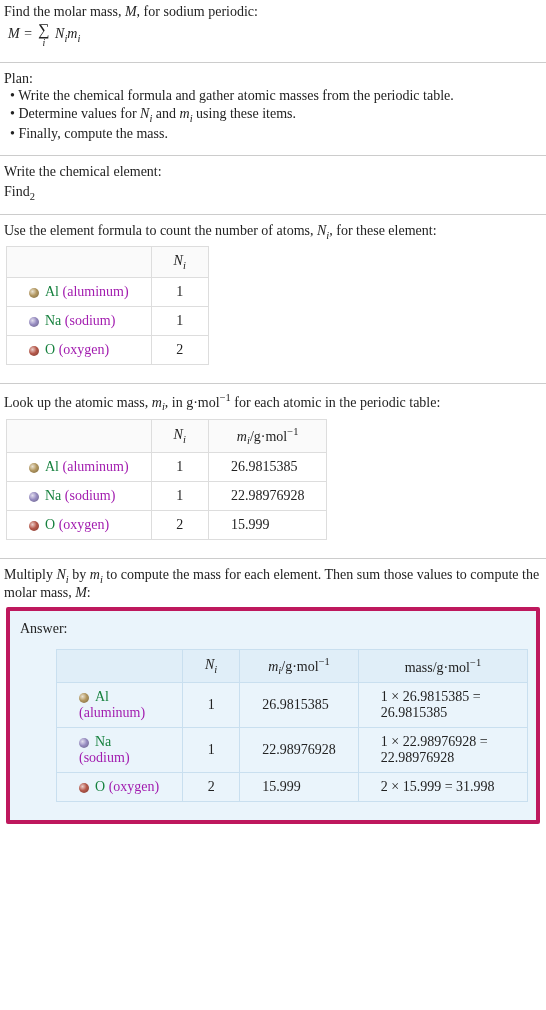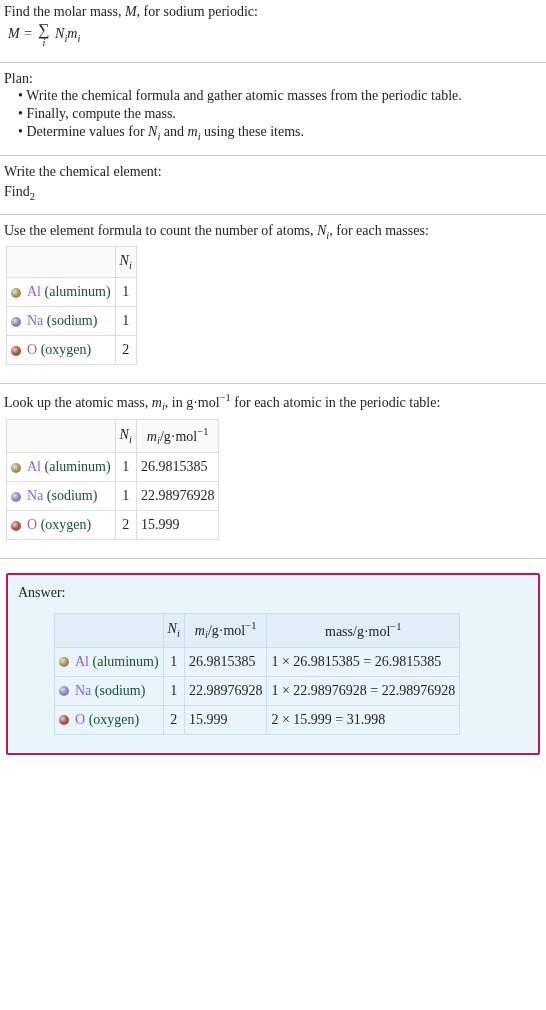"• Write the chemical formula" .plan-item { margin-left: 8px -> none }
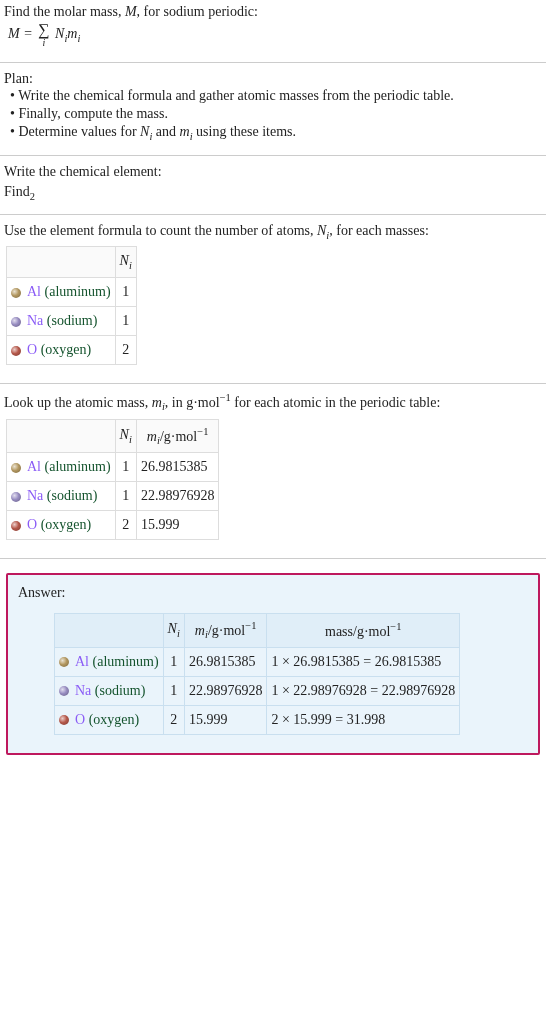"• Finally, compute the mass." div.plan-item { order: before "• Determine values for Ni" -> after "• Determine values for Ni" }
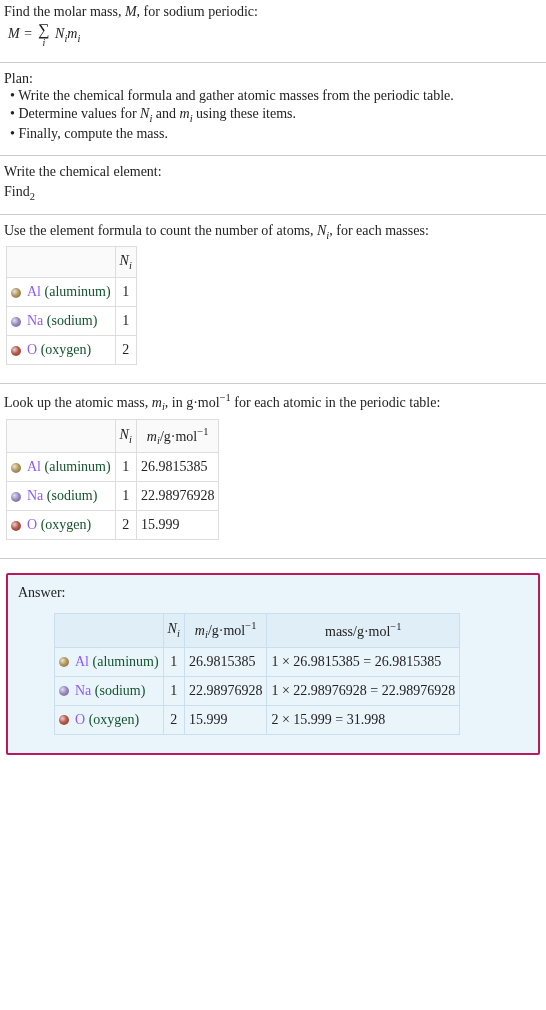", for each masses:" span { text: each masses -> these element }
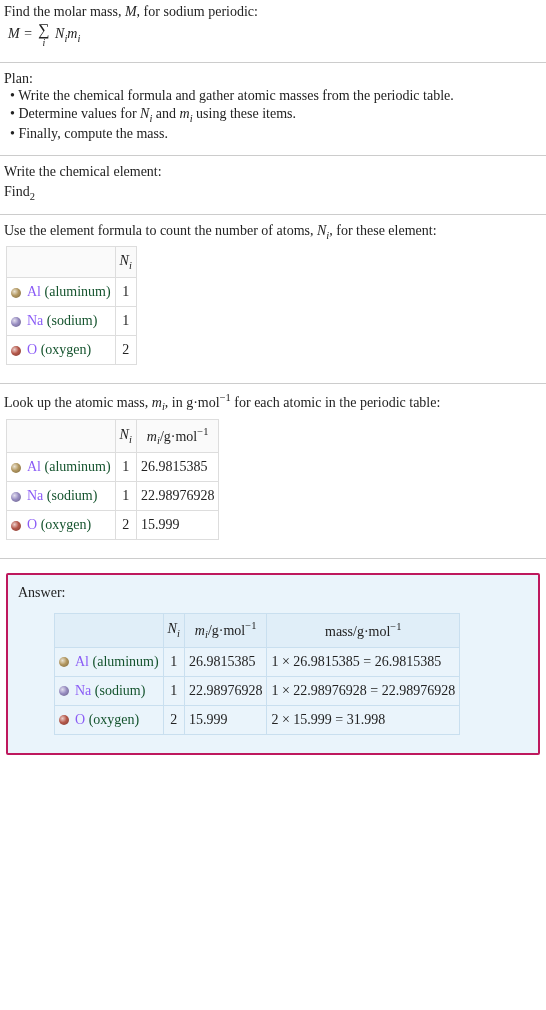"Ni" table.data th, table.data td { padding: 6px 4px -> 6px 22px }
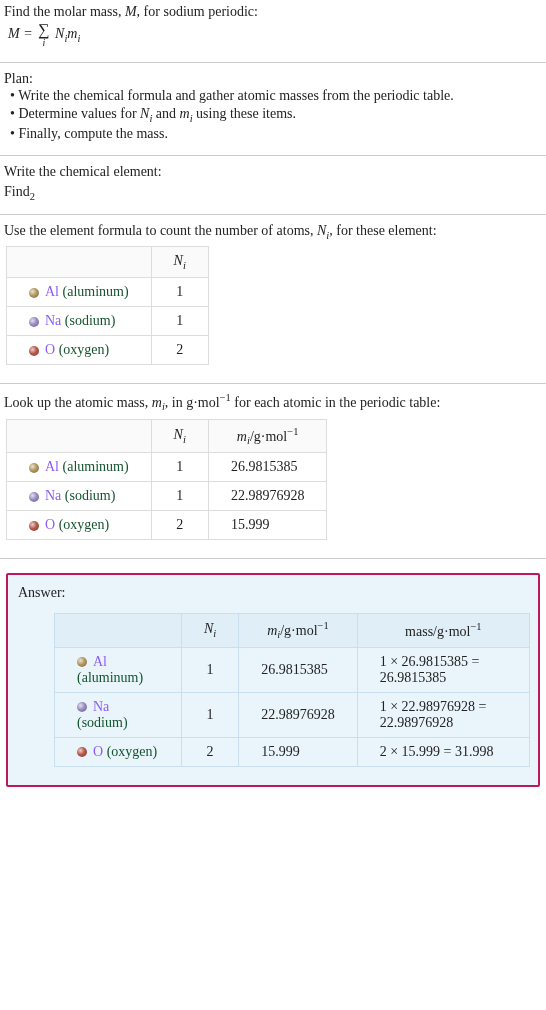"Al" .elem-label { color: #8b5cf6 -> #15803d }
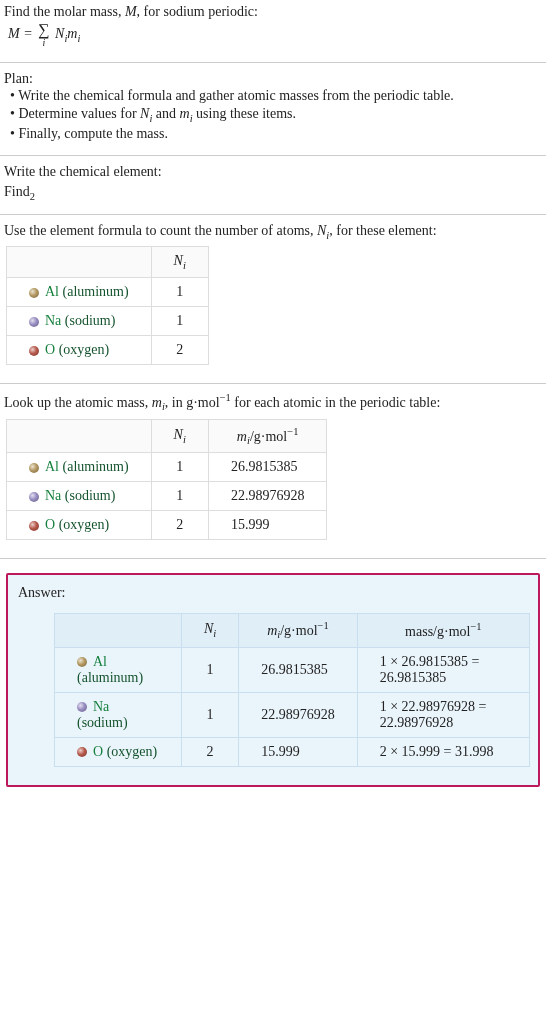"(aluminum)" .elem-sub { color: #14532d -> #a21caf }
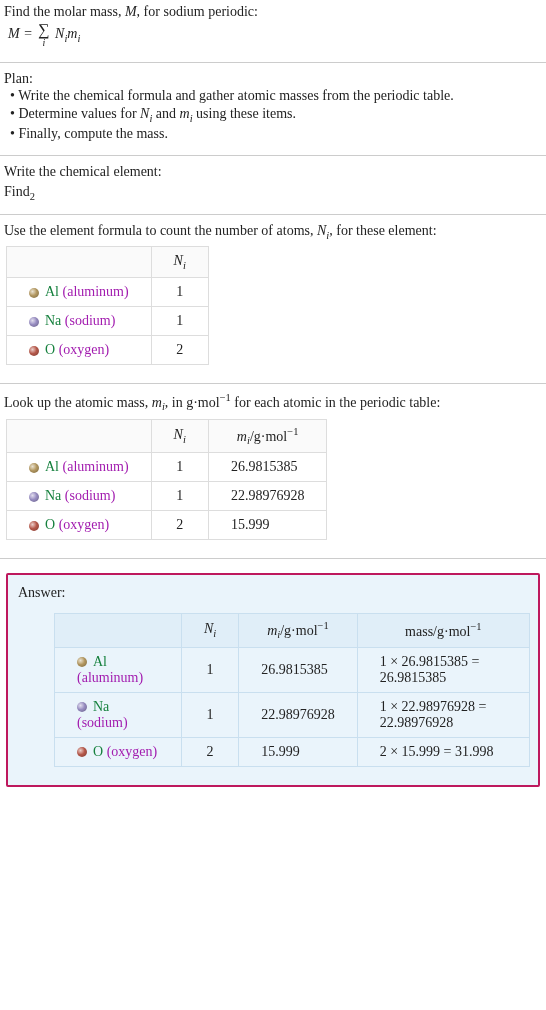"Multiply Ni by mi to" div { html: none -> <div> <span>Multiply </span><span>N</span><span>i</span><span> by </span><span>m</span><span>i</span><span> to compute the mass for each element. Then sum those values to compute the molar mass, </span><span>M</span><span>:</span> </div> }
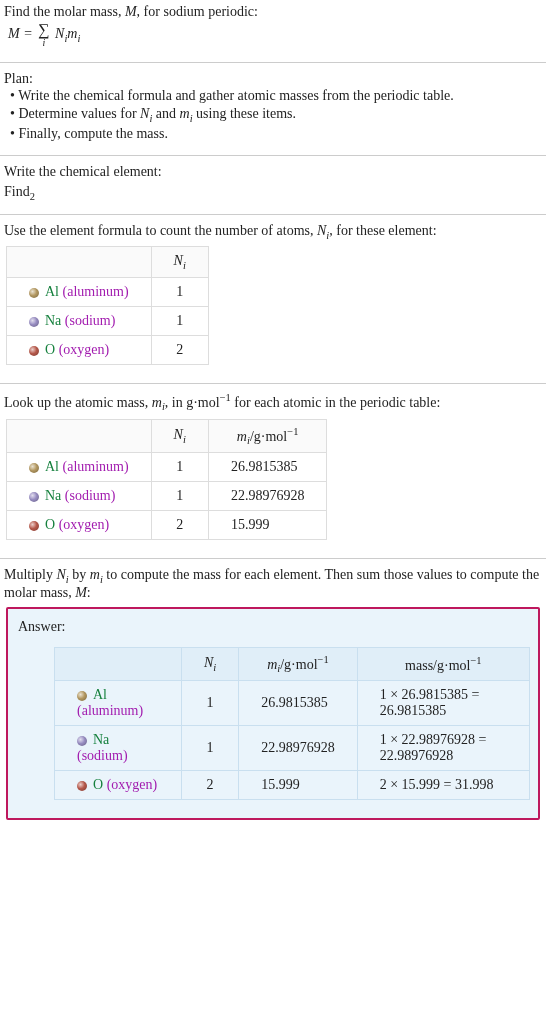"Answer:" .answer-box { border: 2px solid #be185d -> 4px solid #be185d }
